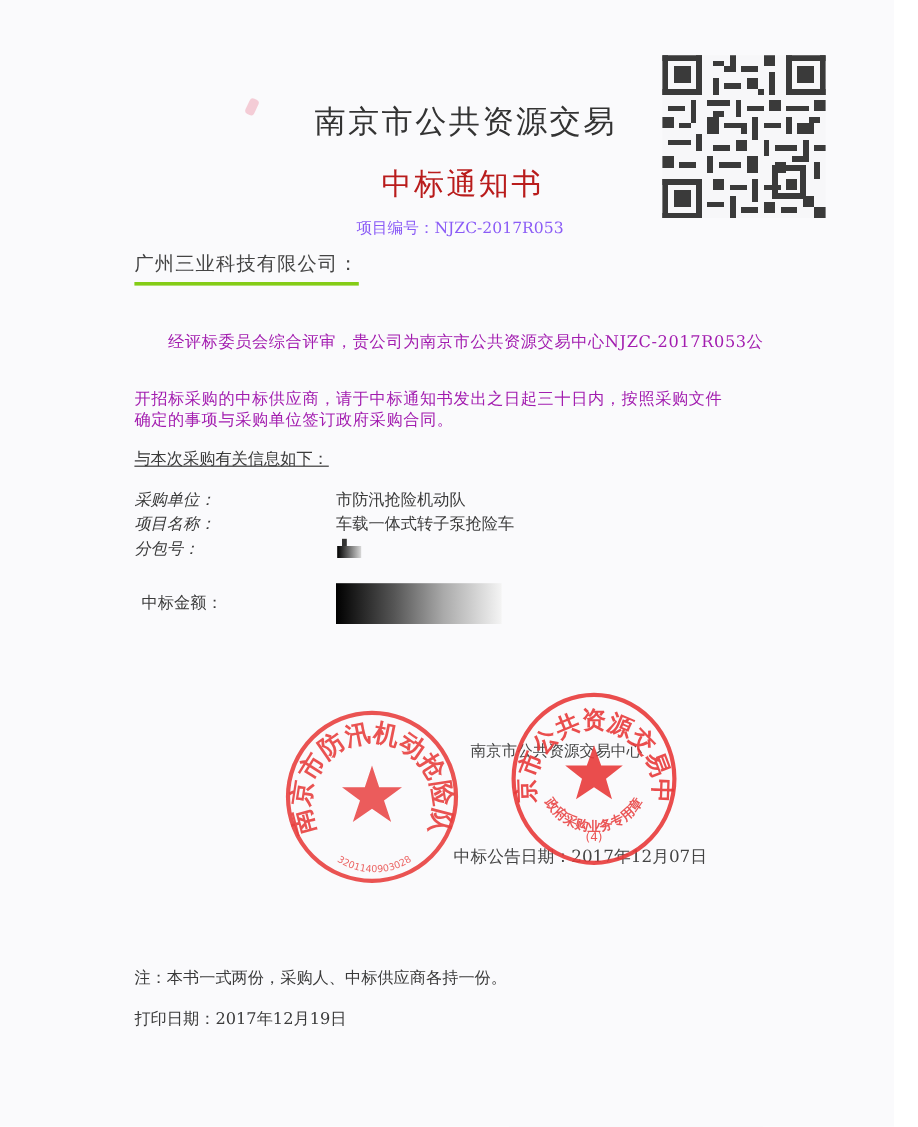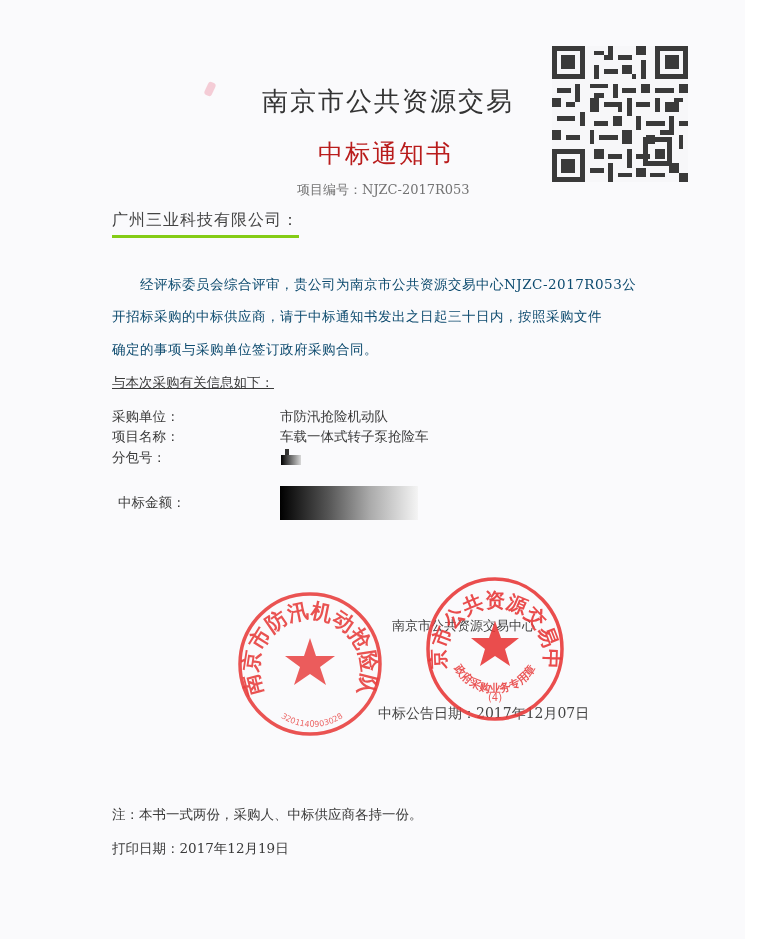"项目编号：NJZC-2017R053" .project-no { color: #737373 -> #8b5cf6 }
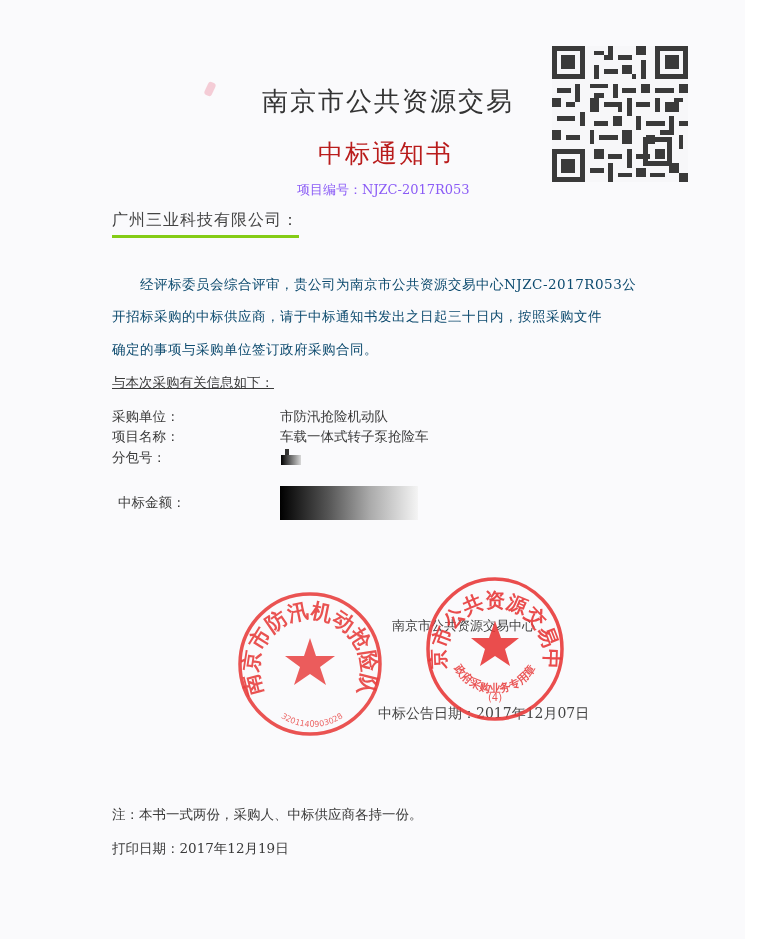"经评标委员会综合评审，贵公司为南京市公共资源交易中心NJZC-2017R053公" .para { color: #0c4a6e -> #a21caf }
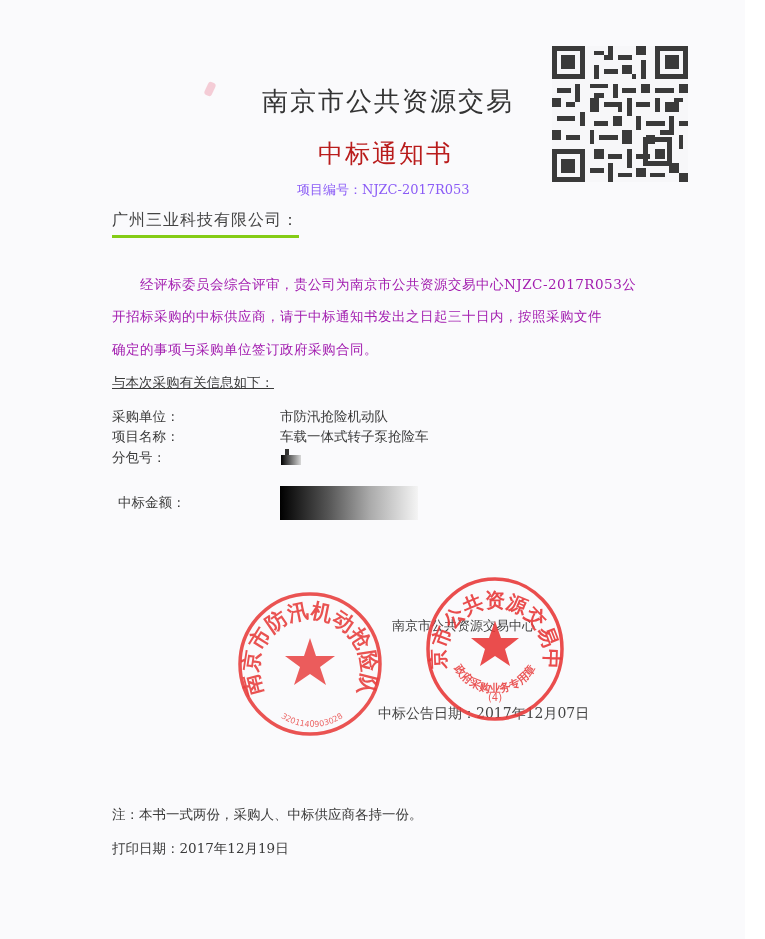"开招标采购的中标供应商，请于中标通知书发出之日起三十日内，按照采购文件" .p2 { top: 308px -> 324px }
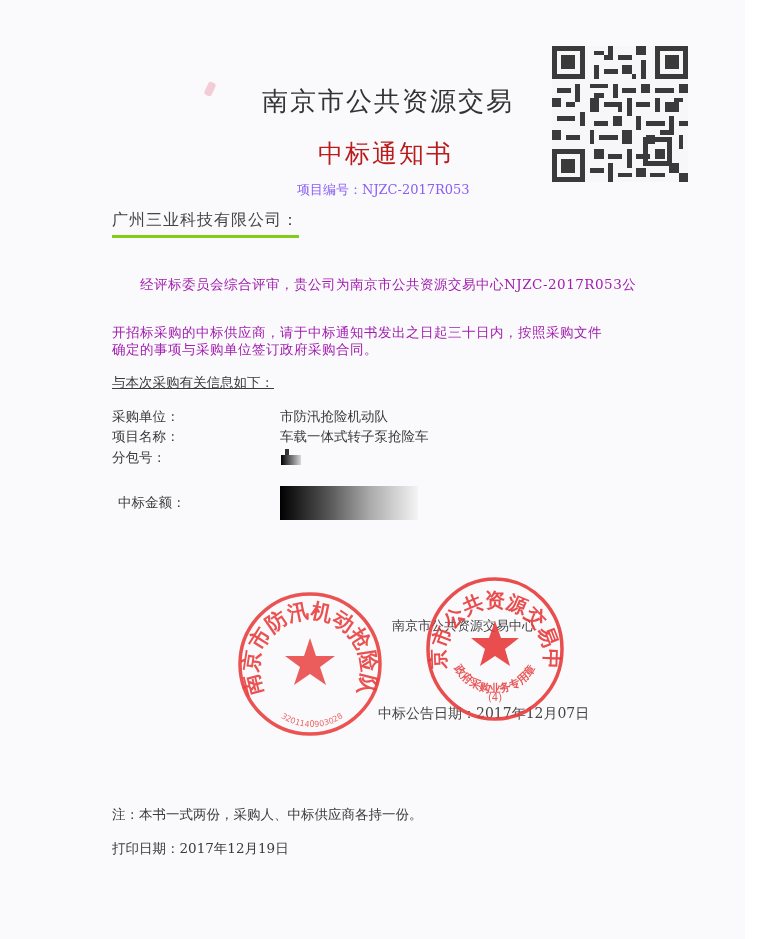"采购单位：" .row-label { font-style: none -> italic }
